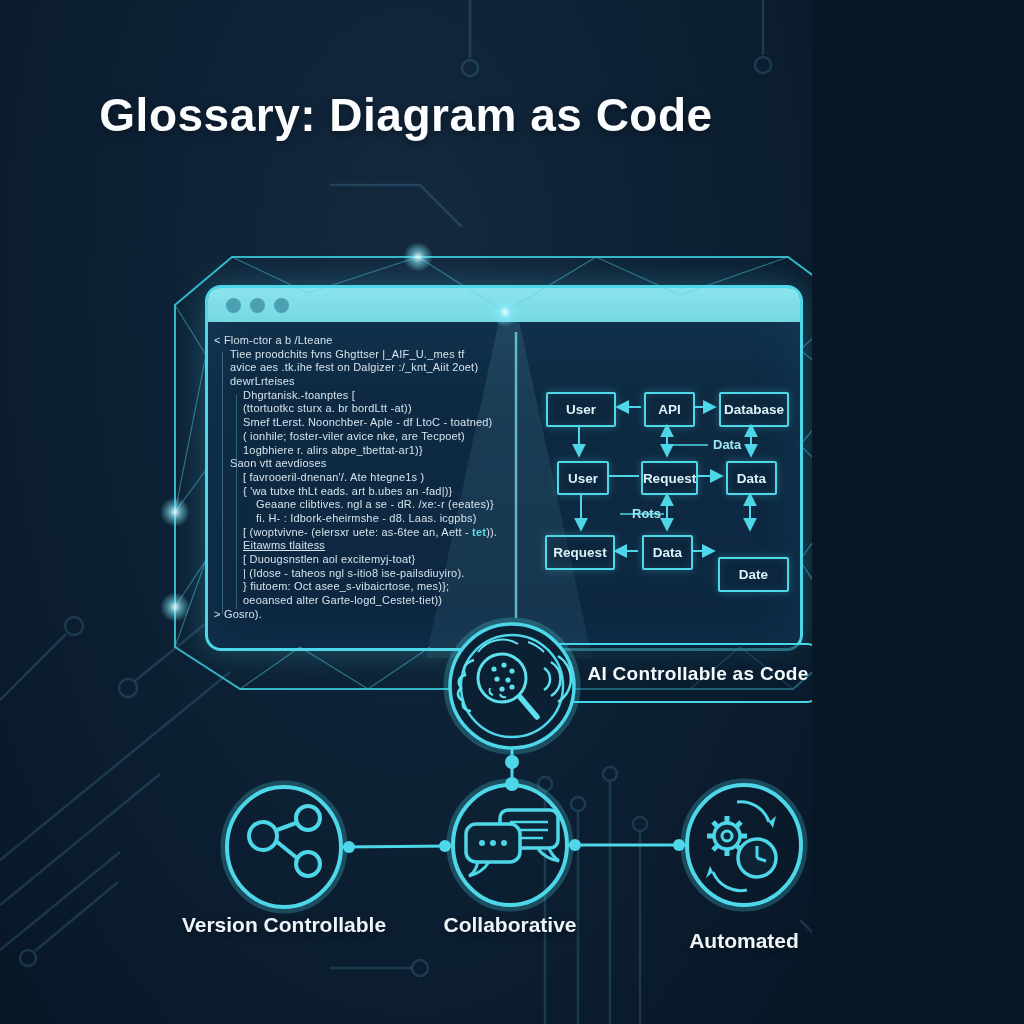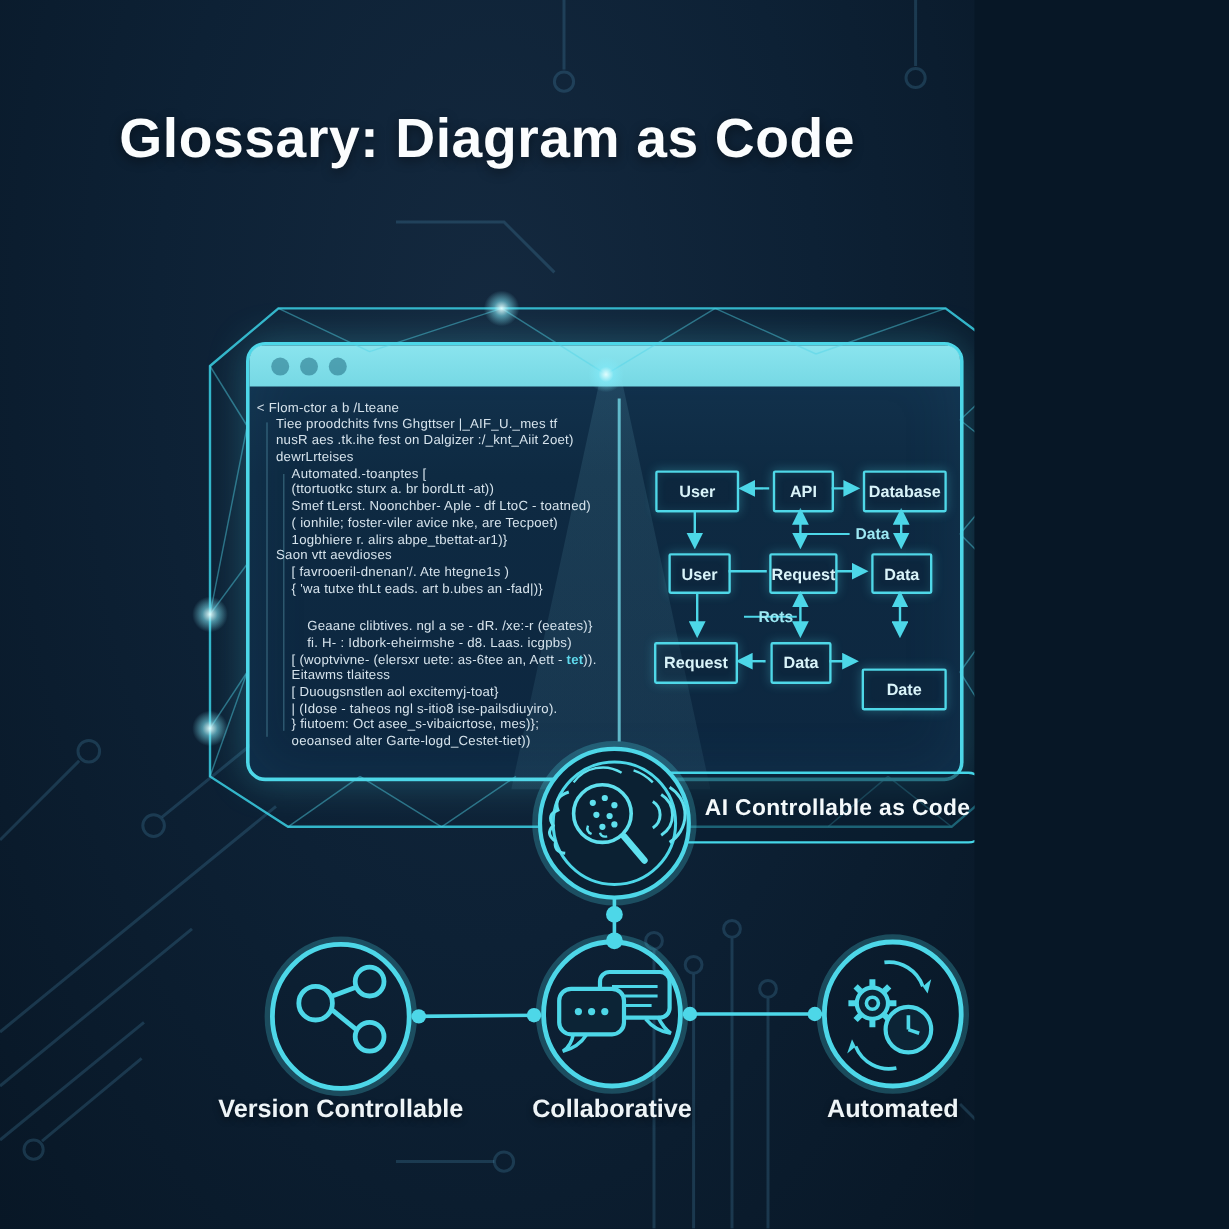"nusR aes .tk.ihe fest on" div.code-line { text: nusR -> avice }
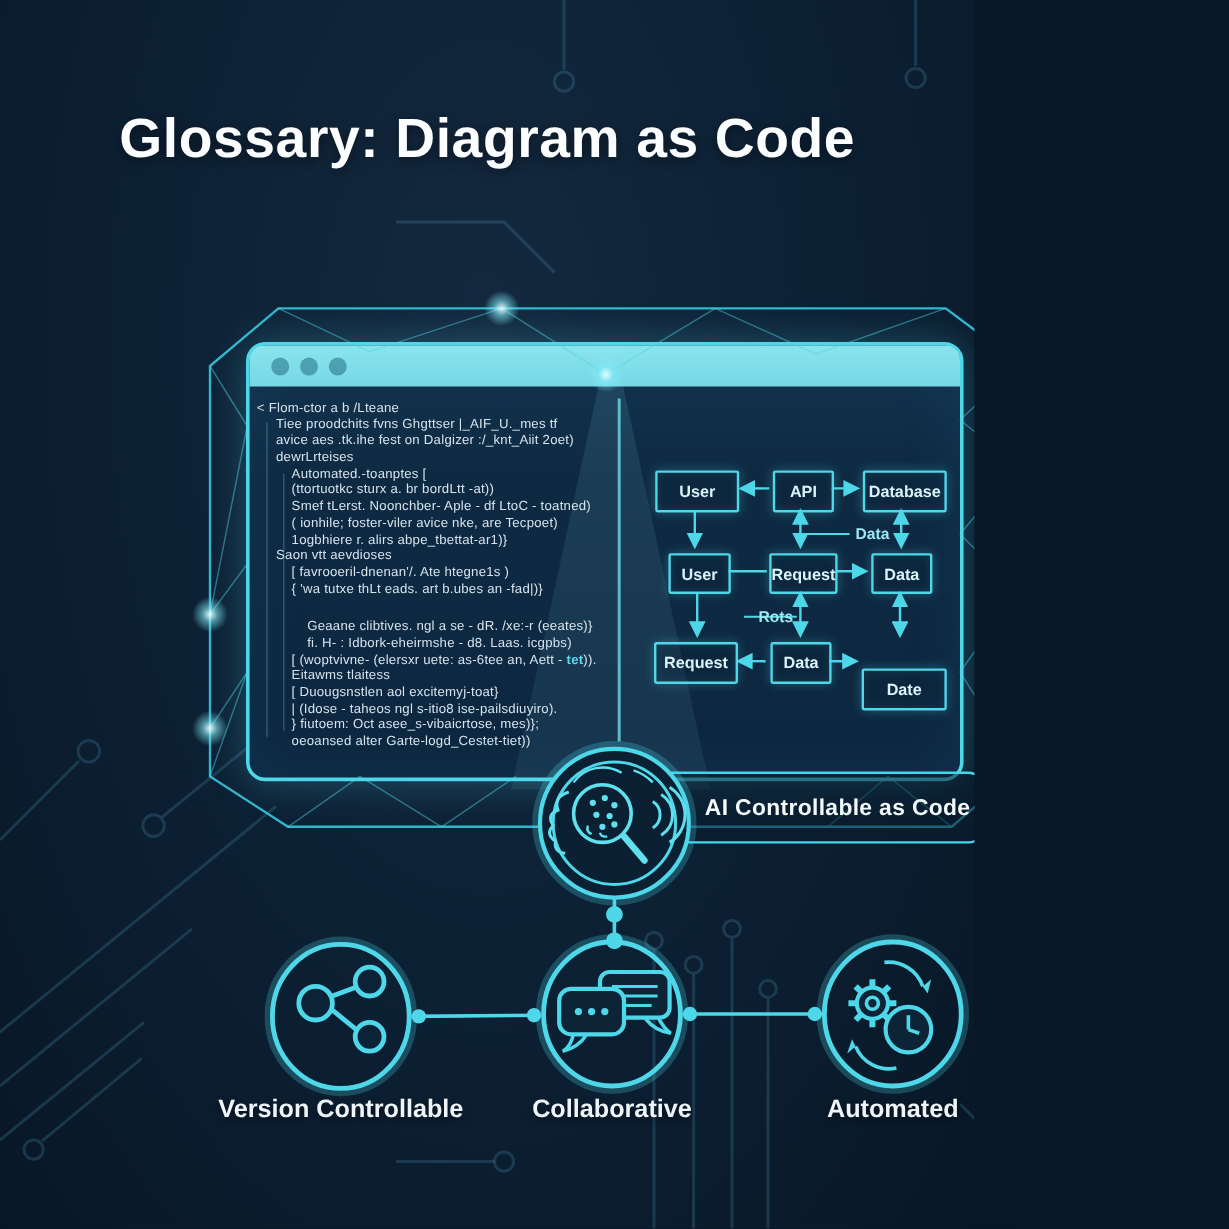"Automated.-toanptes [" div.code-line { text: Automated.-toanptes -> Dhgrtanisk.-toanptes }
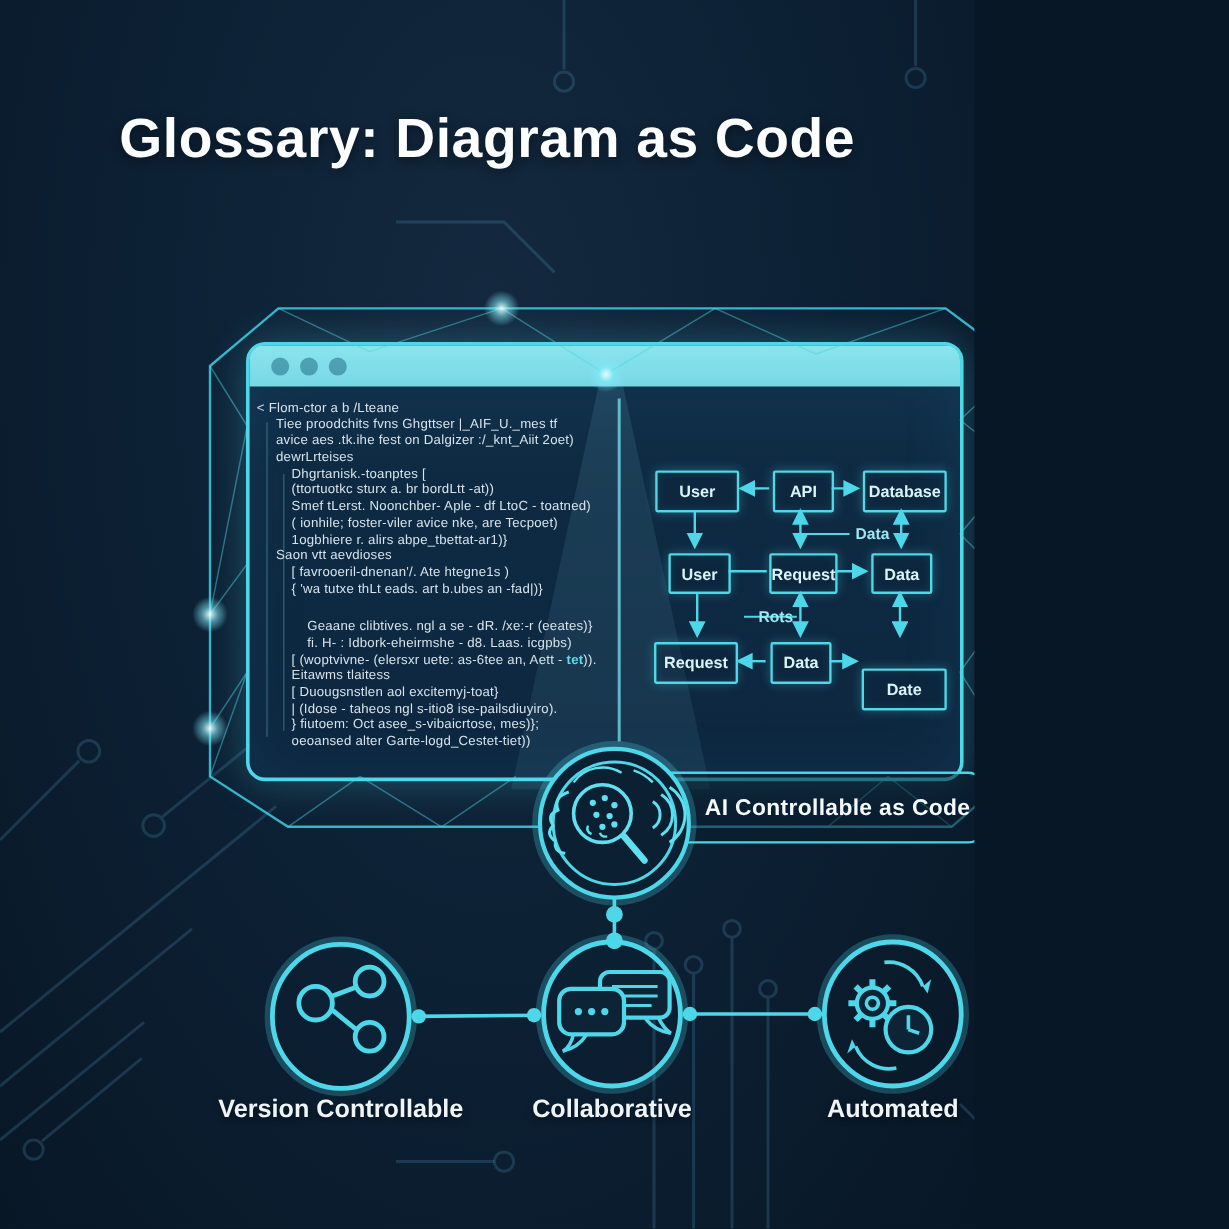"Geaane clibtives. ngl a se" div.code-line { margin-top: 18px -> none }
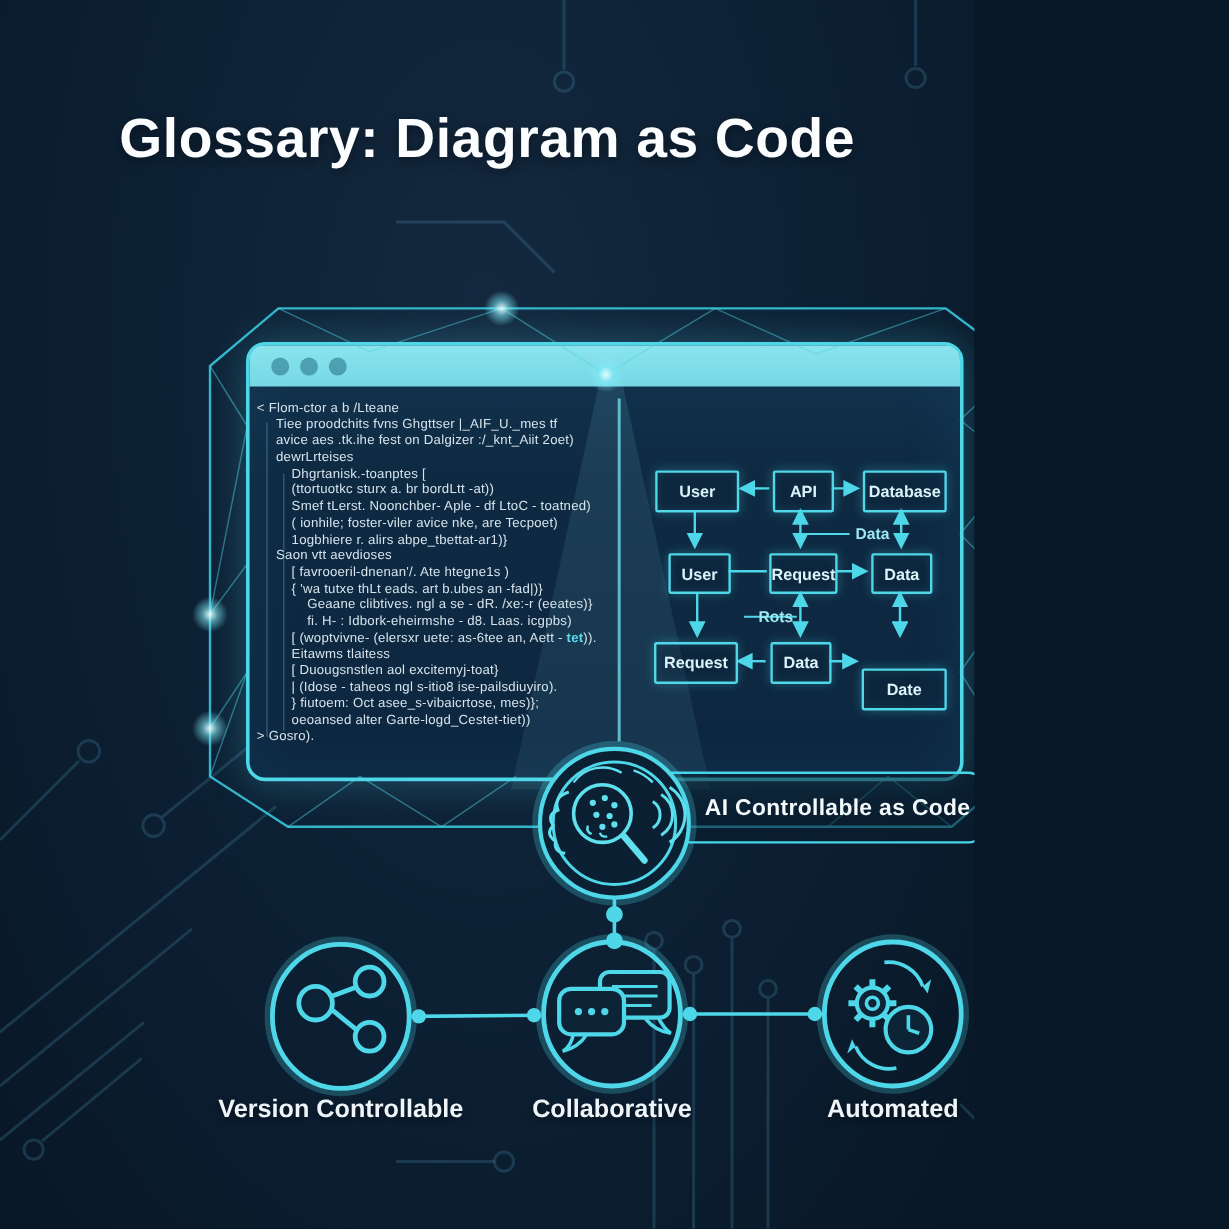"Eitawms tlaitess" div.code-line { text-decoration: none -> underline }
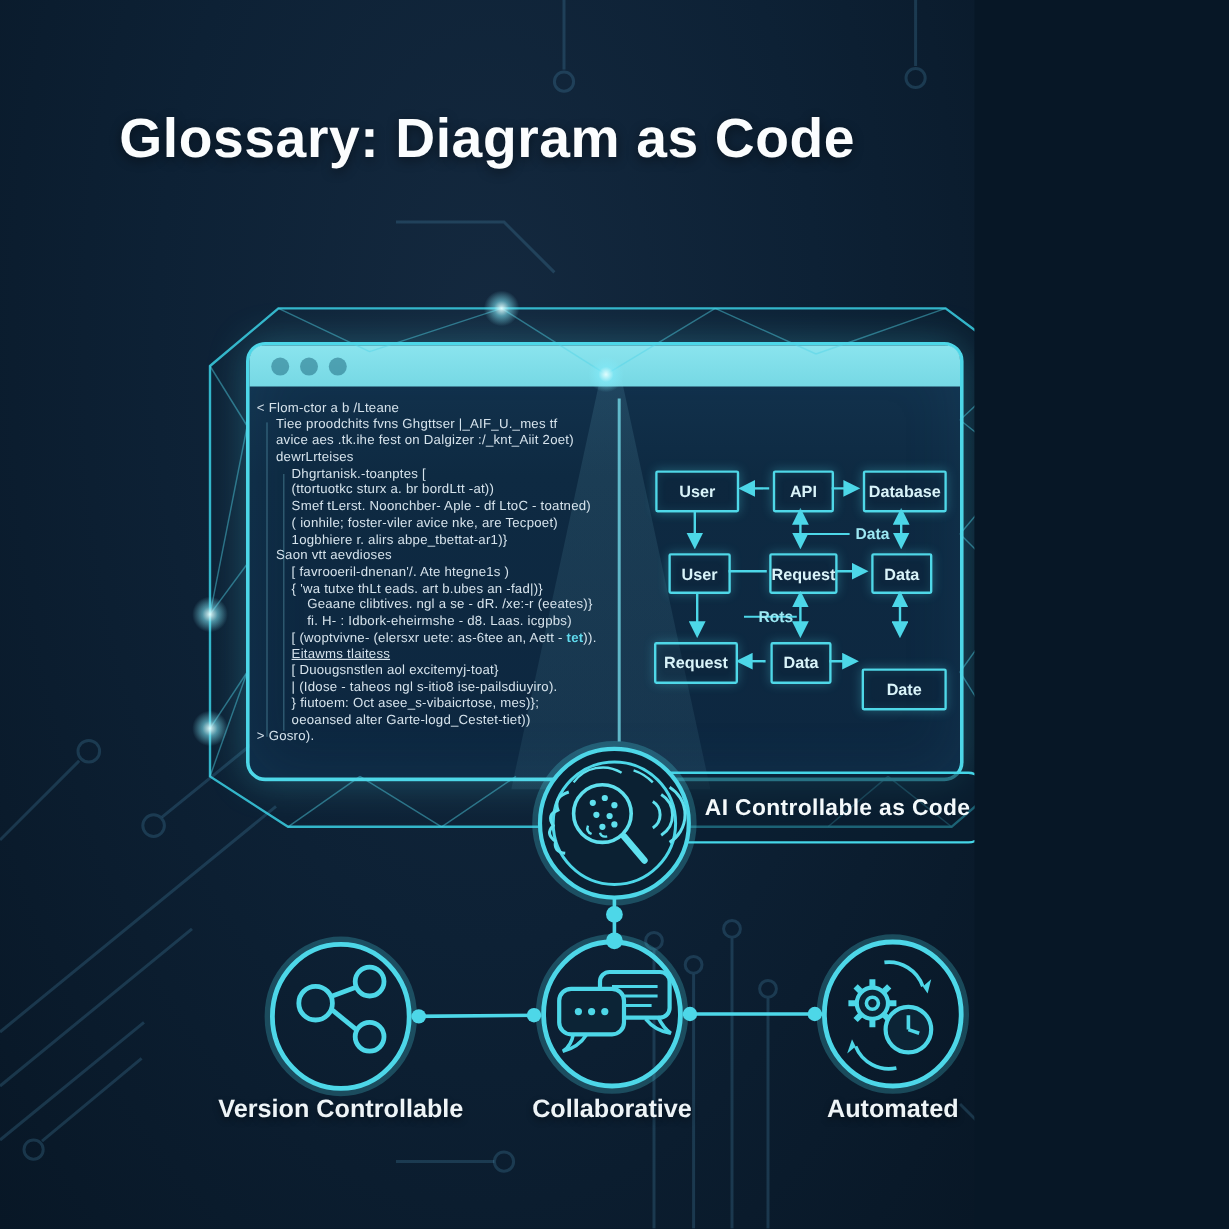"Automated" div.feat-label { margin-top: none -> 16px }
